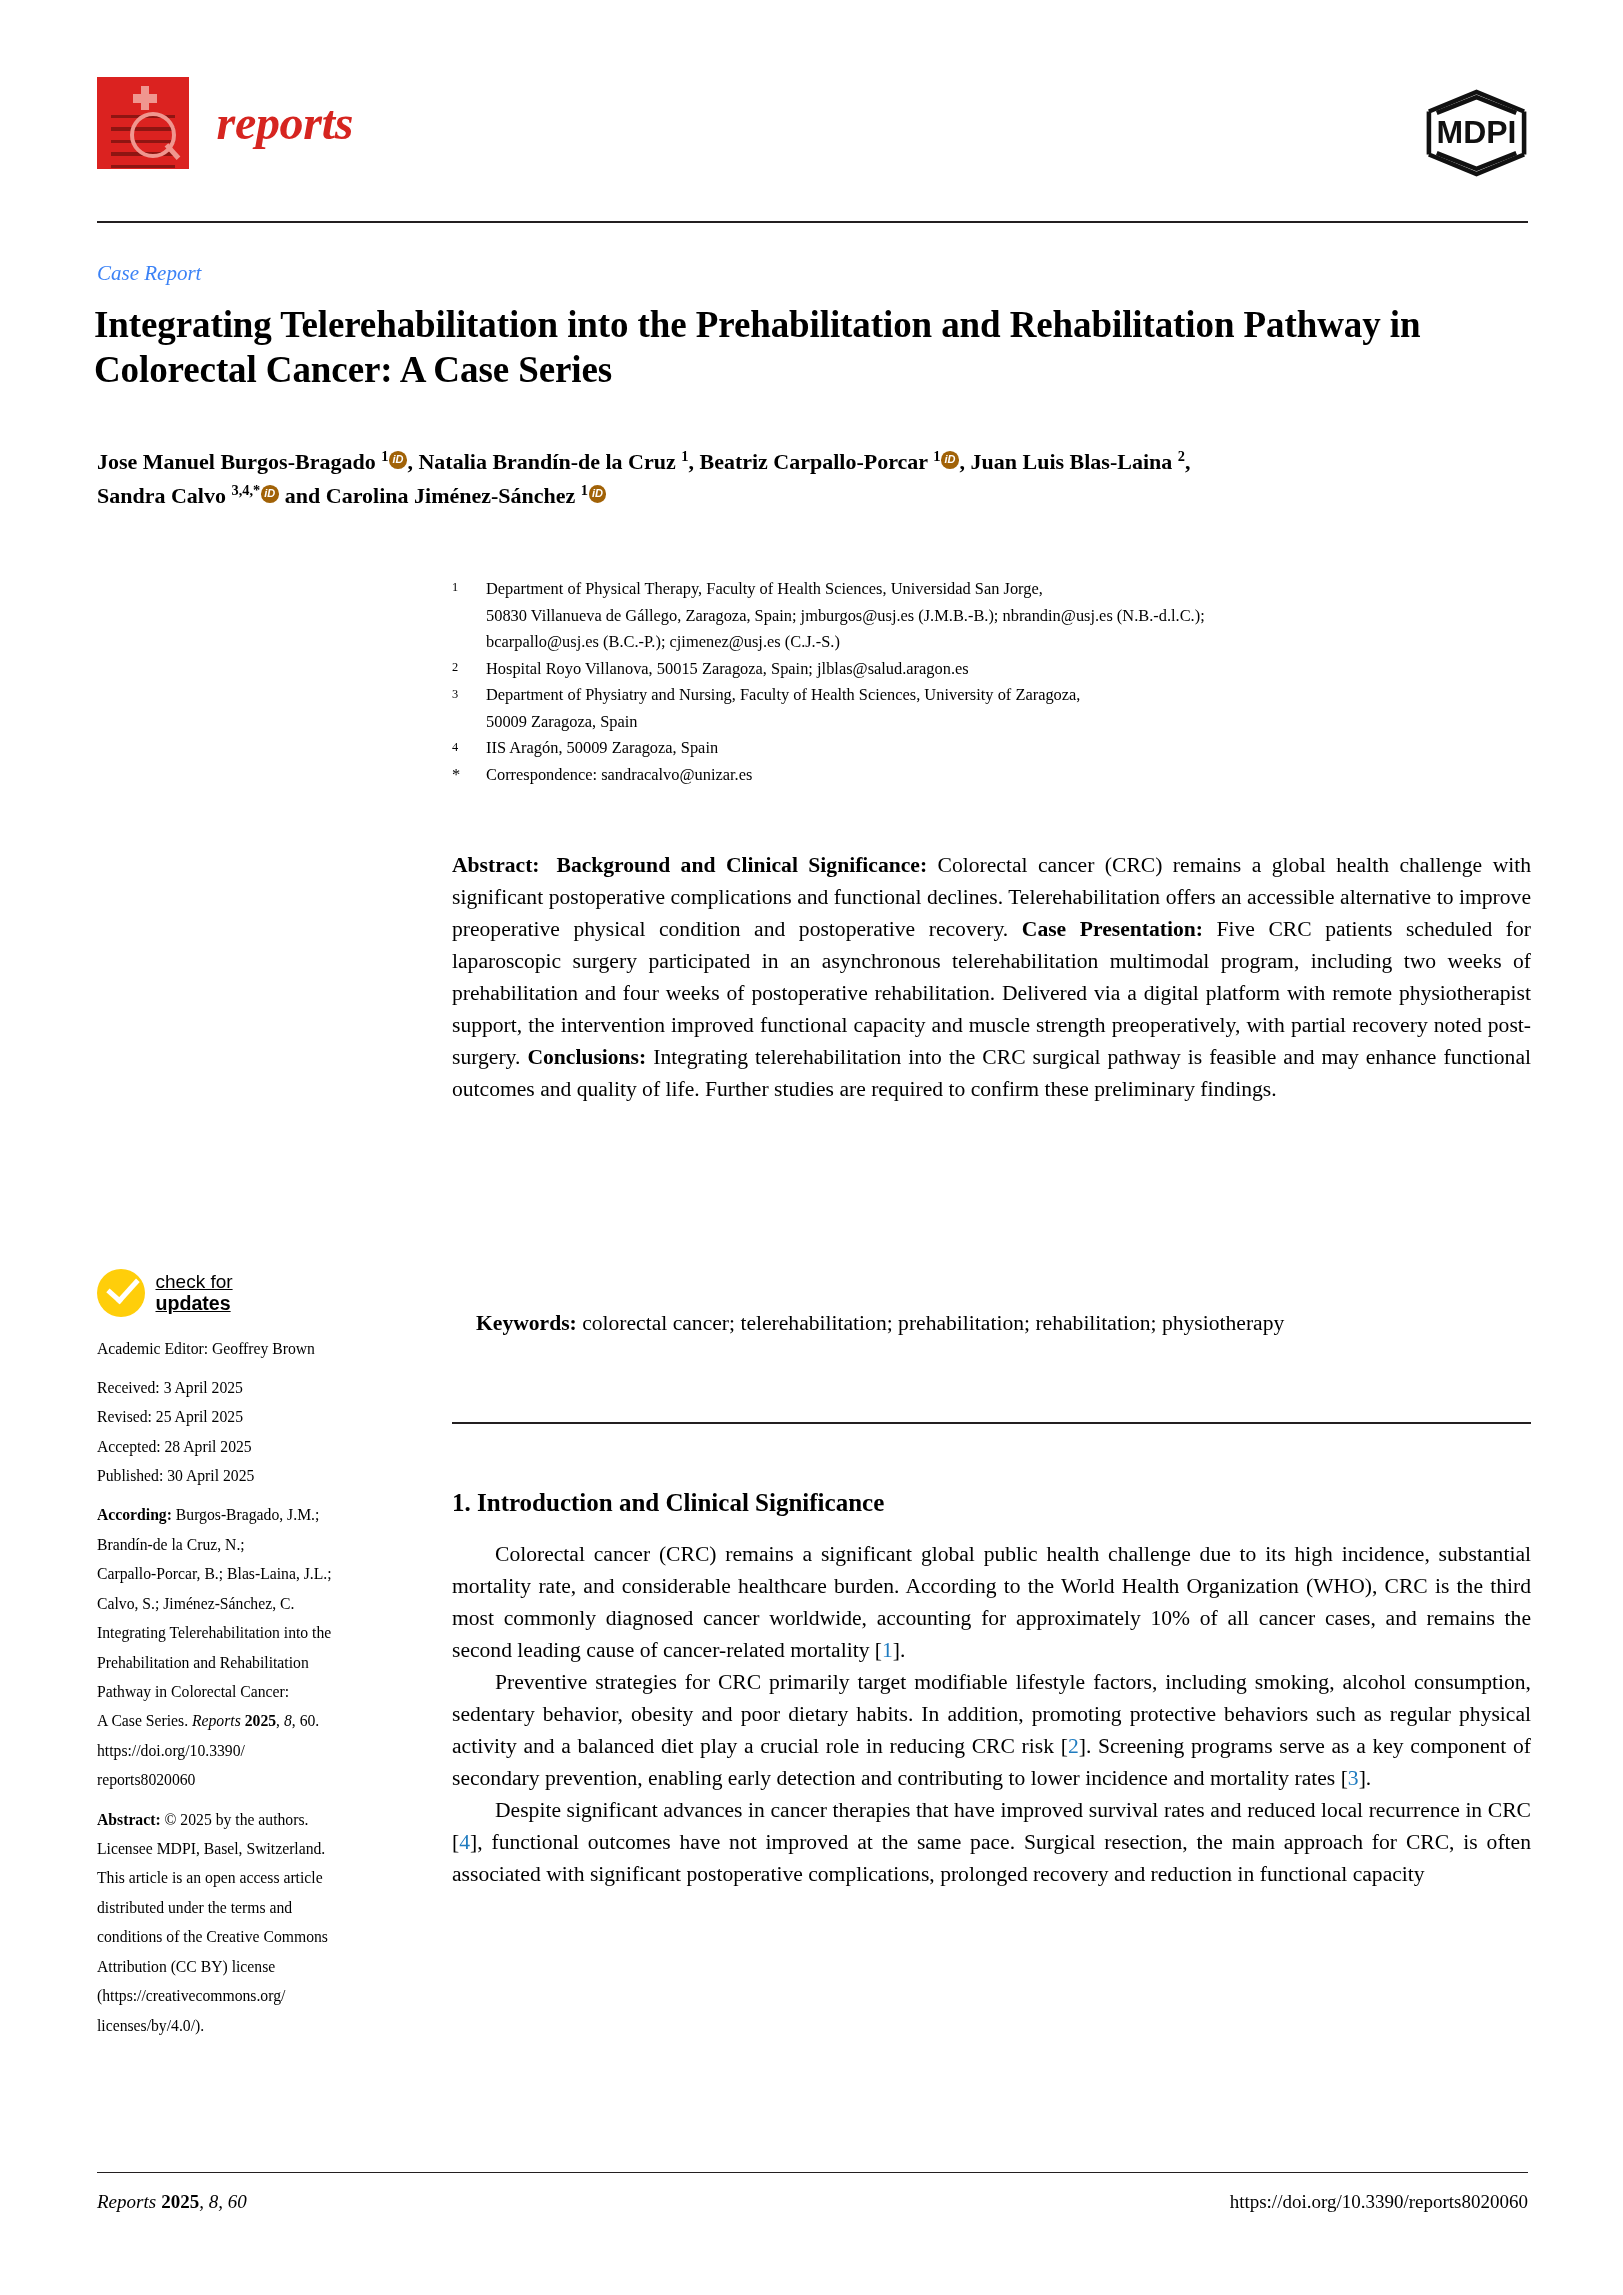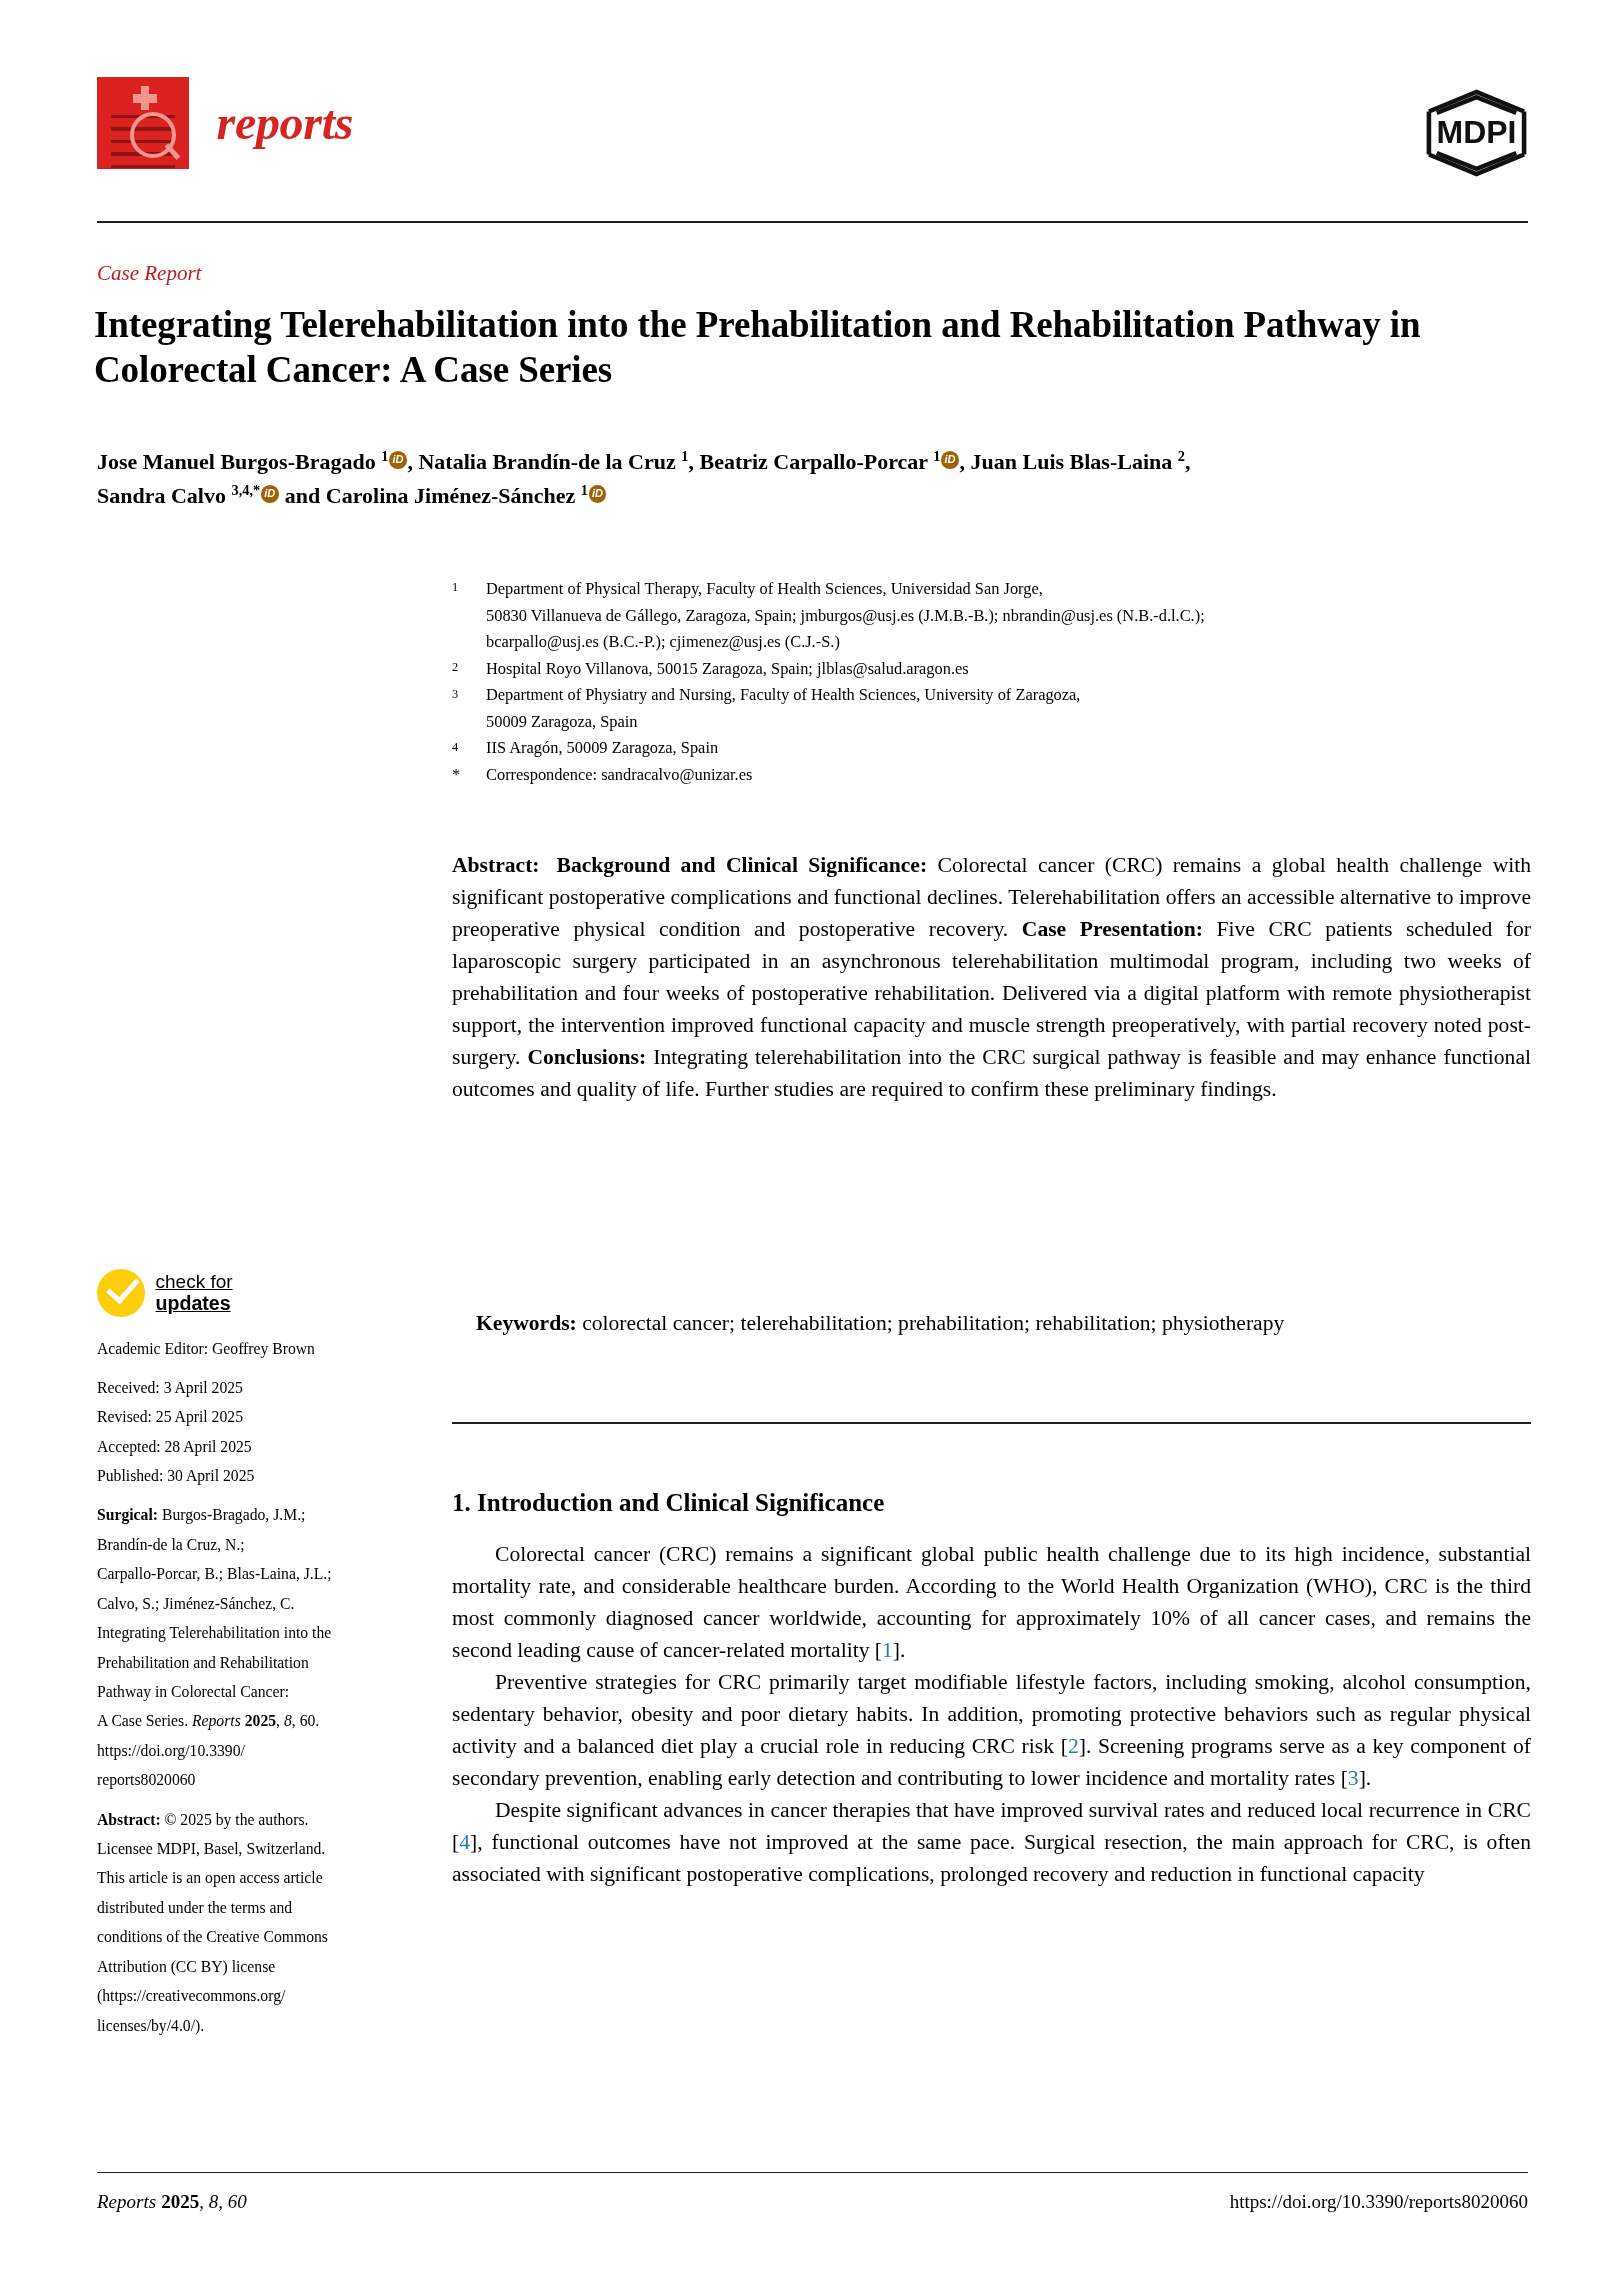"Case Report" .article-type { color: #b91c1c -> #3b82f6 }
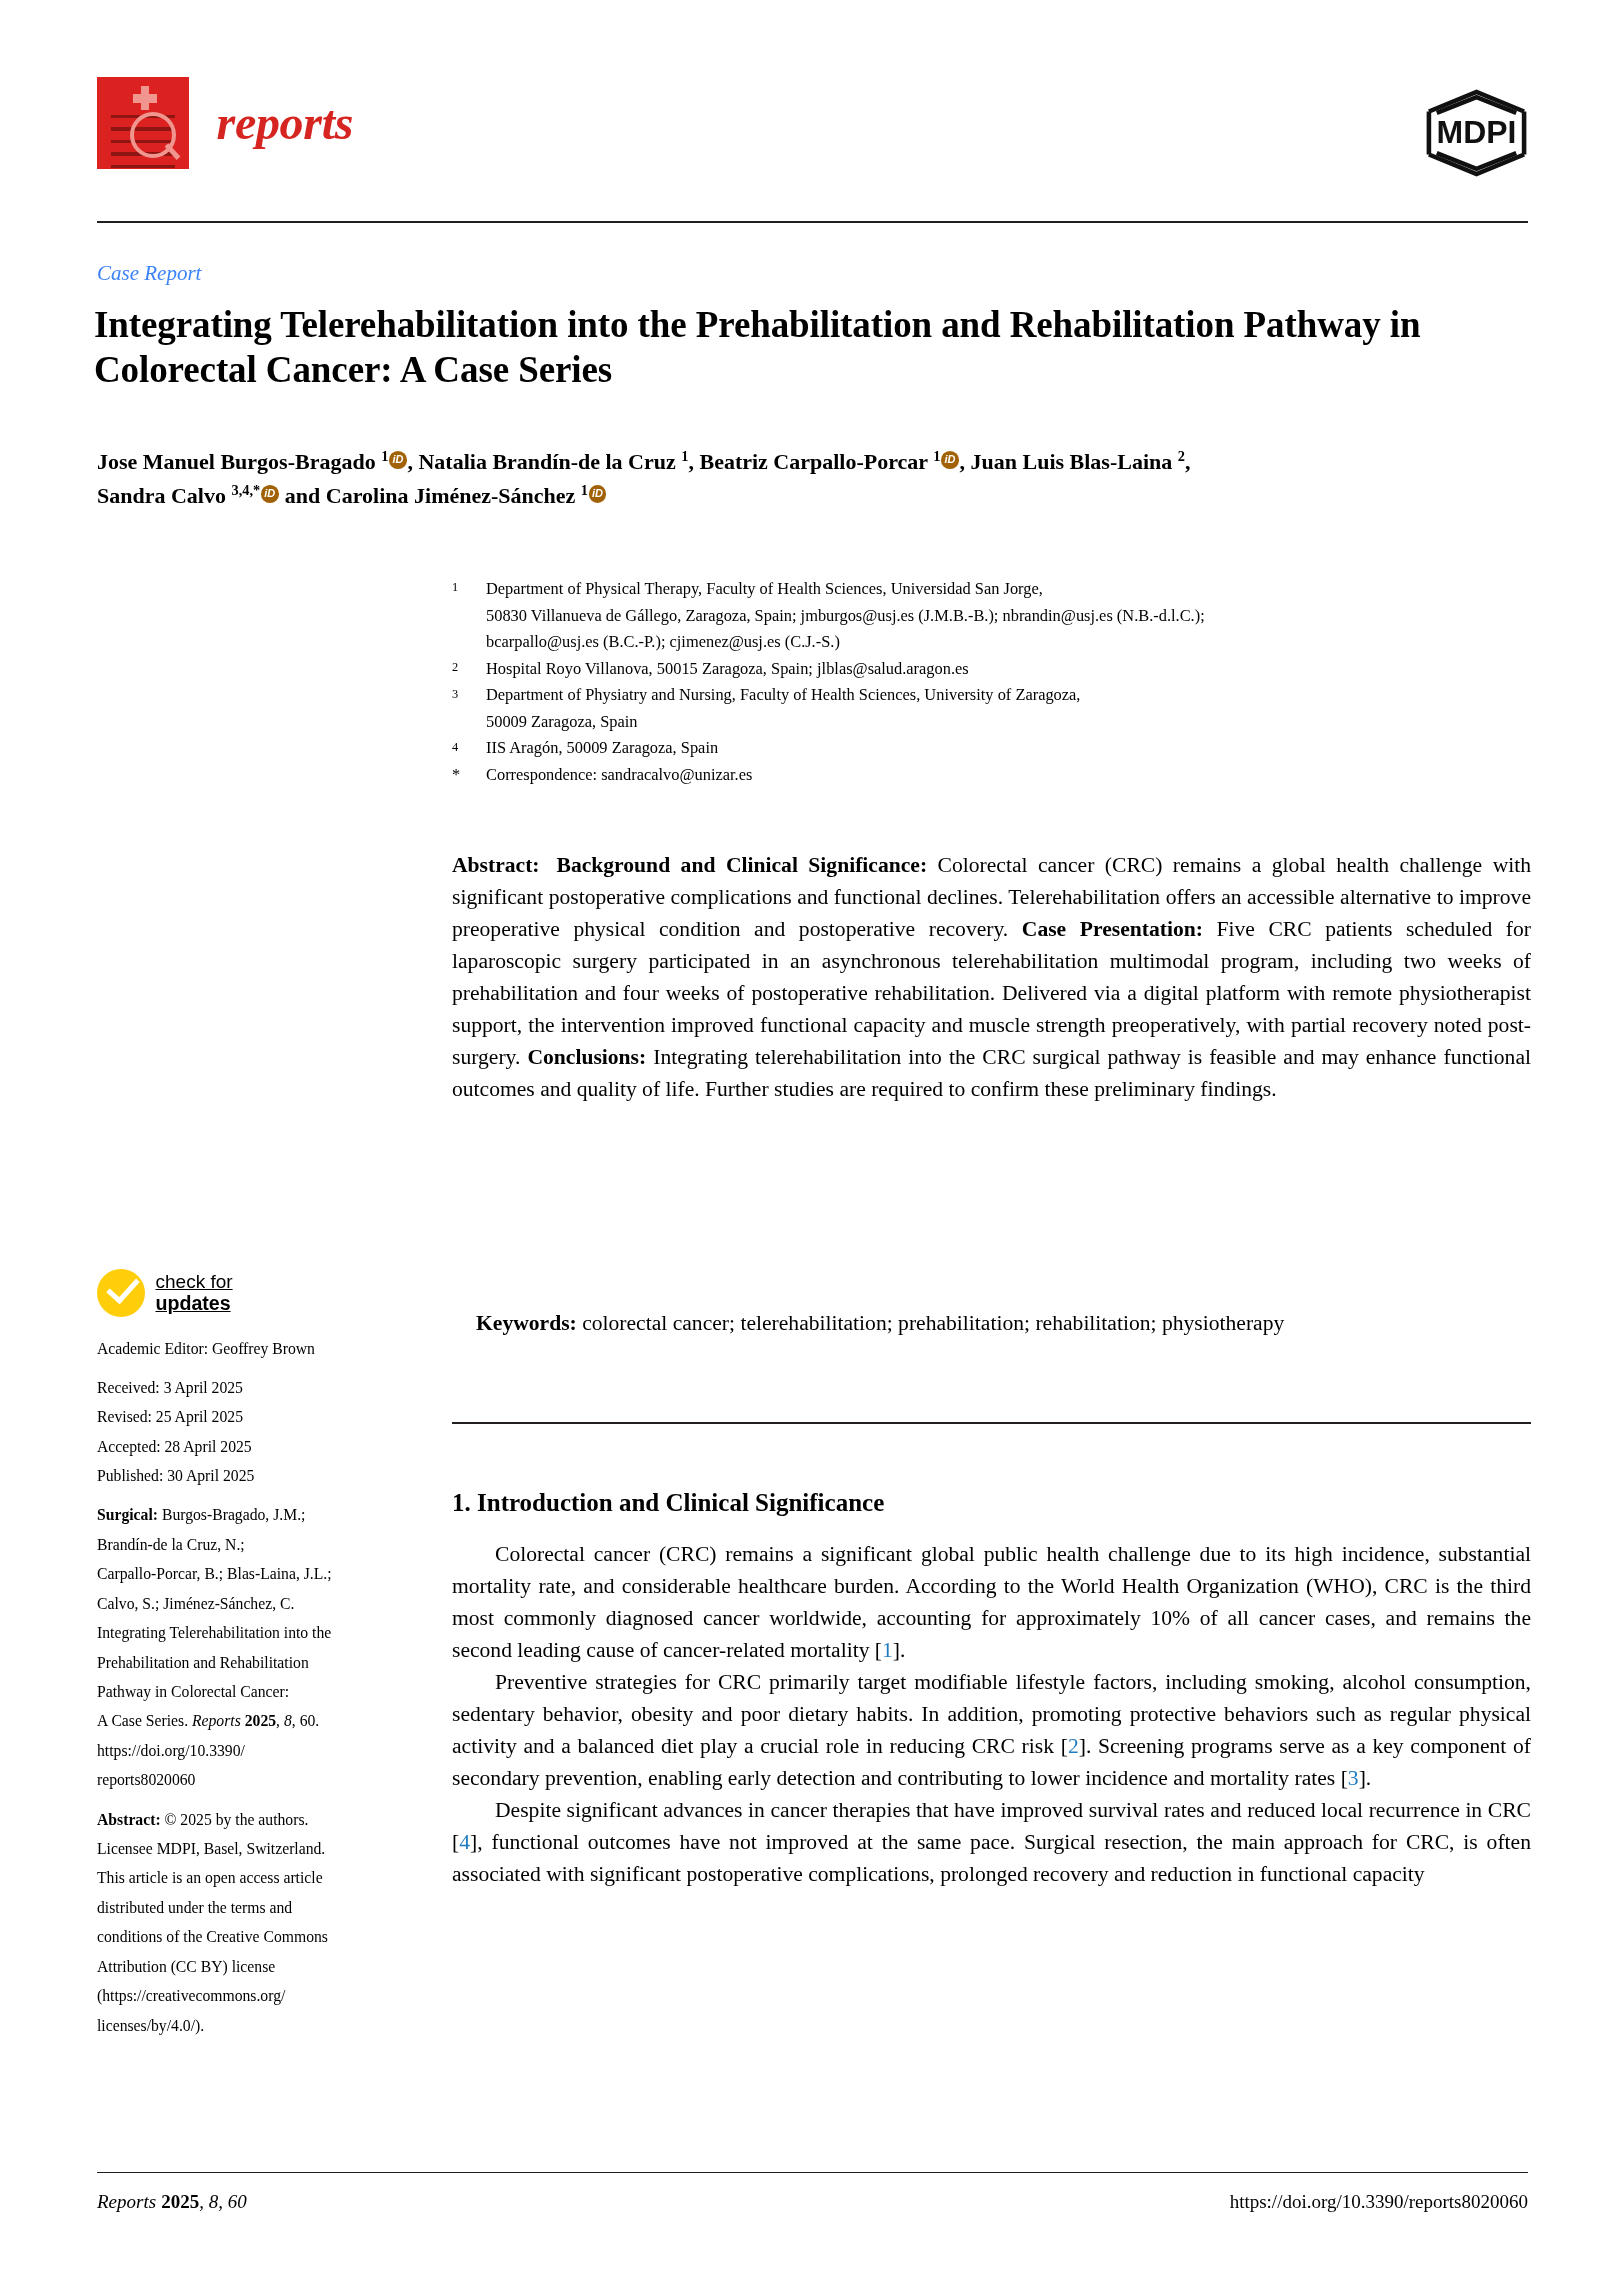"Surgical:" b { text: Surgical -> According }
